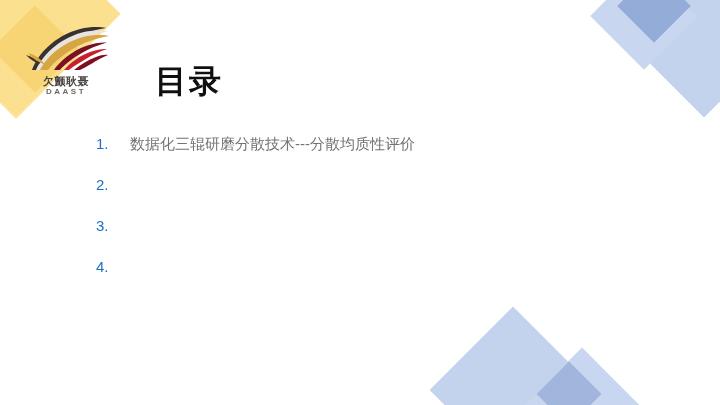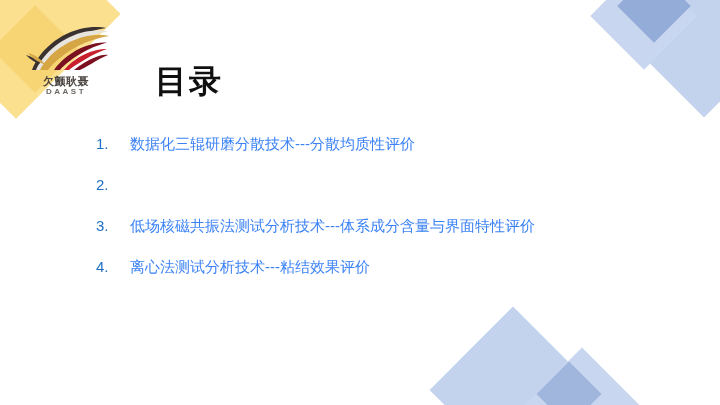"数据化三辊研磨分散技术---分散均质性评价" .toc-text { color: #3b82f6 -> #737373 }
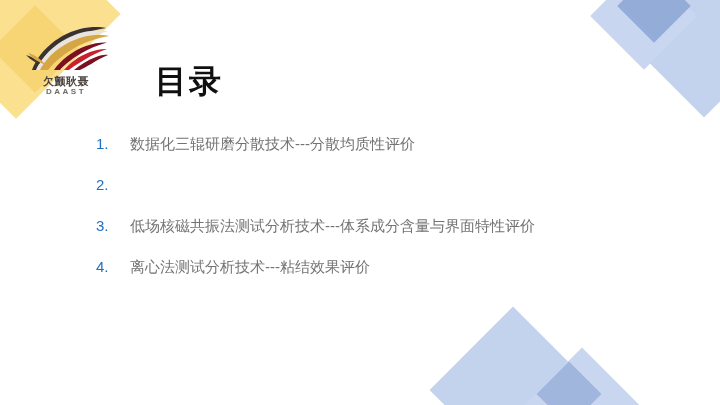"低场核磁共振法测试分析技术---体系成分含量与界面特性评价" span.toc-text { html: <span>低场核磁共振法测试分析技术---体系成分含量与界面特性评价</span> -> none }
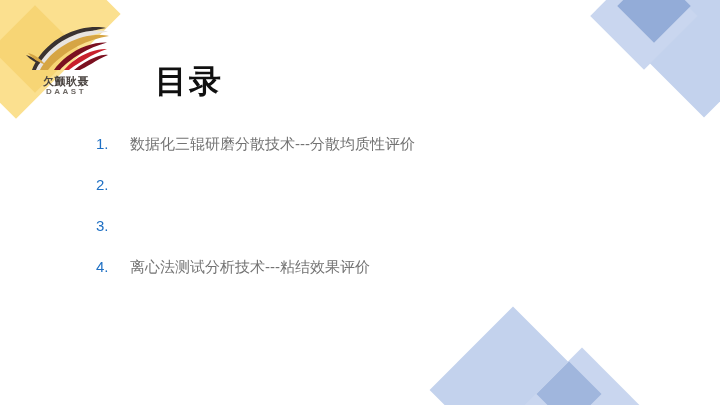"离心法测试分析技术---粘结效果评价" span.toc-text { html: <span>离心法测试分析技术---粘结效果评价</span> -> none }
